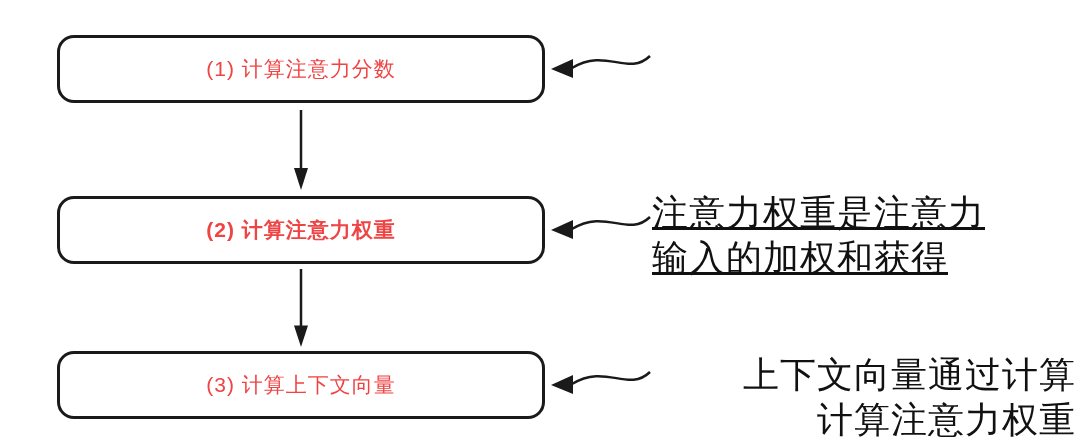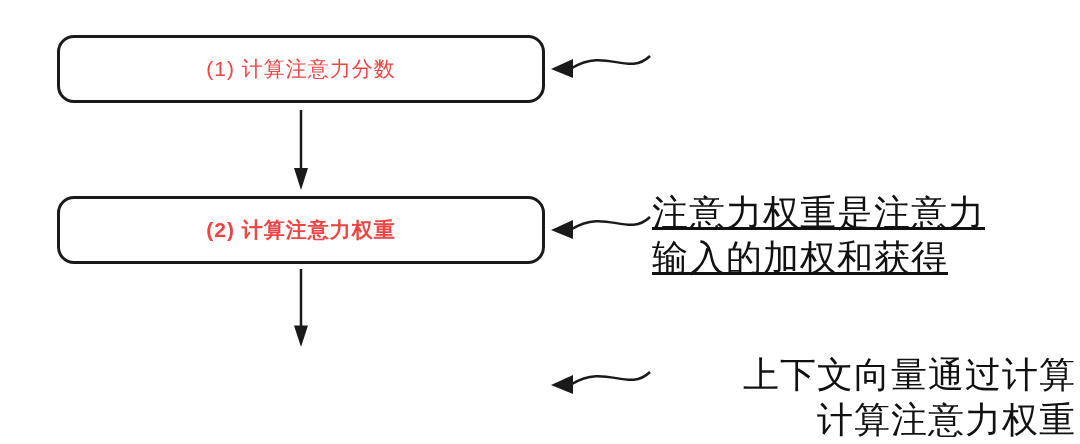"(3) 计算上下文向量" div.step-box { html: none -> <div> <span>(3) 计算上下文向量</span> </div> }
